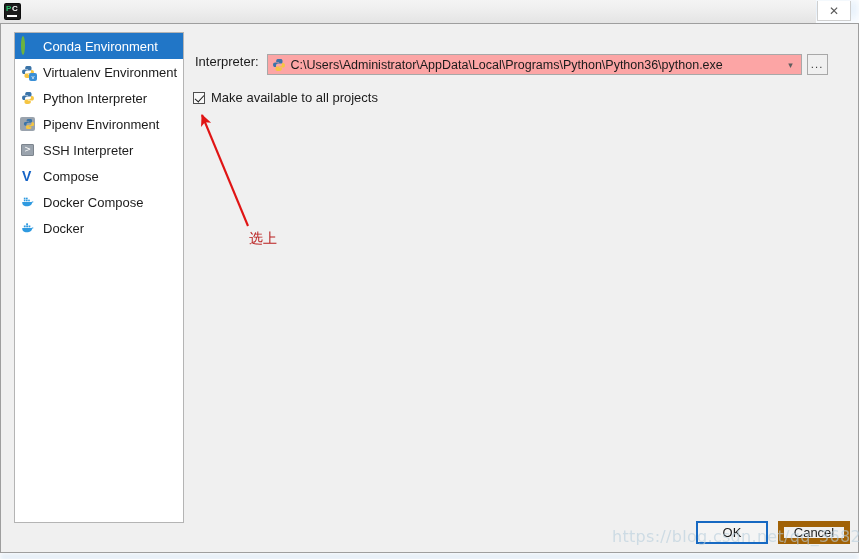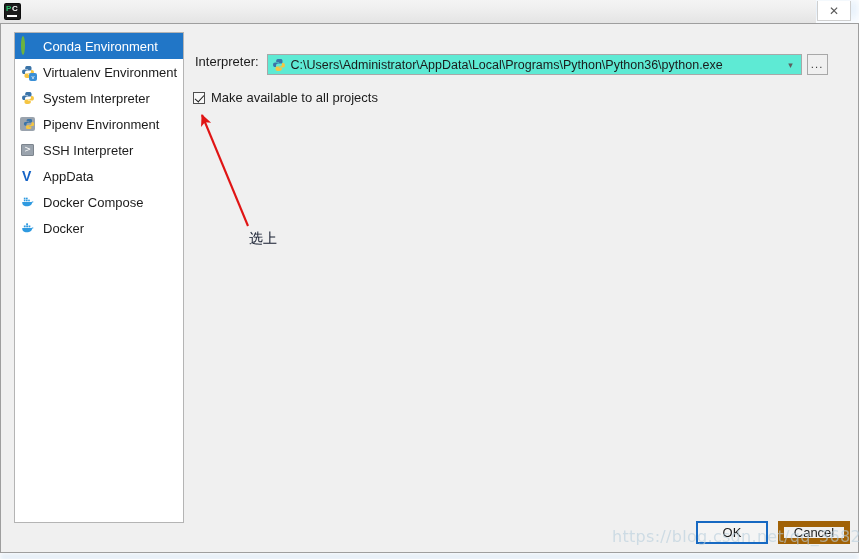"C:\Users\Administrator\AppData\Local\Pro" .combo { background: #5eead4 -> #fca5a5 }
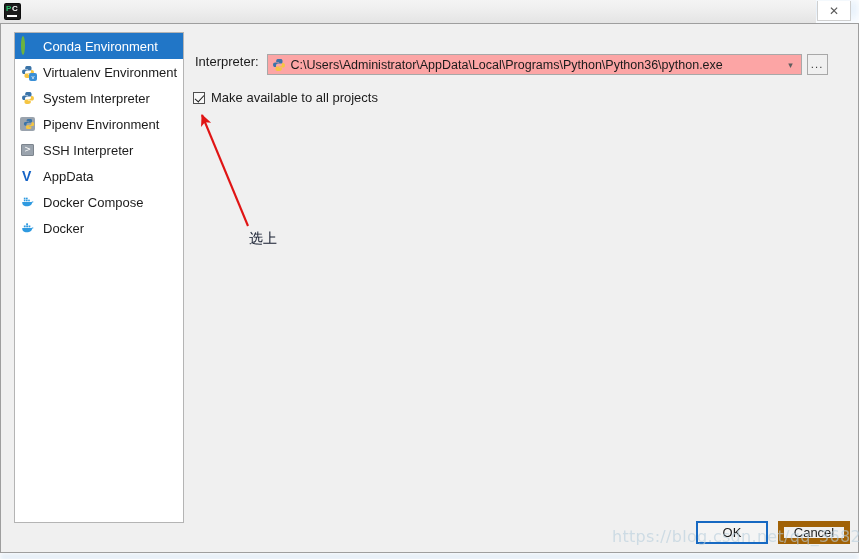"System Interpreter" span { text: System -> Python }
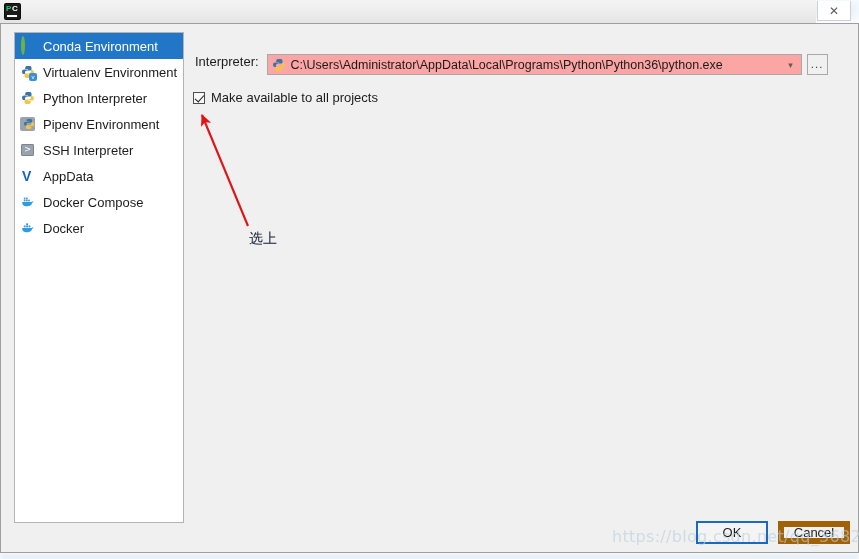"AppData" span { text: AppData -> Compose }
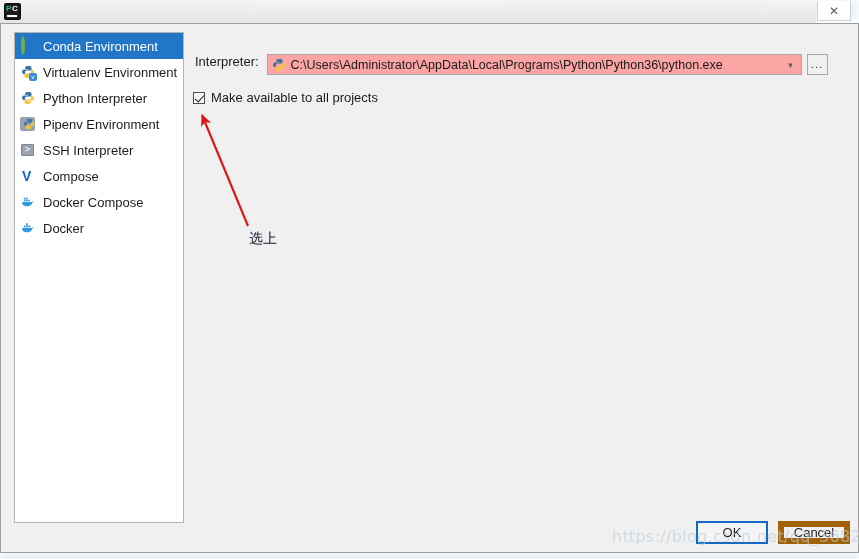"选上" .annot-text { color: #0f172a -> #b91c1c }
